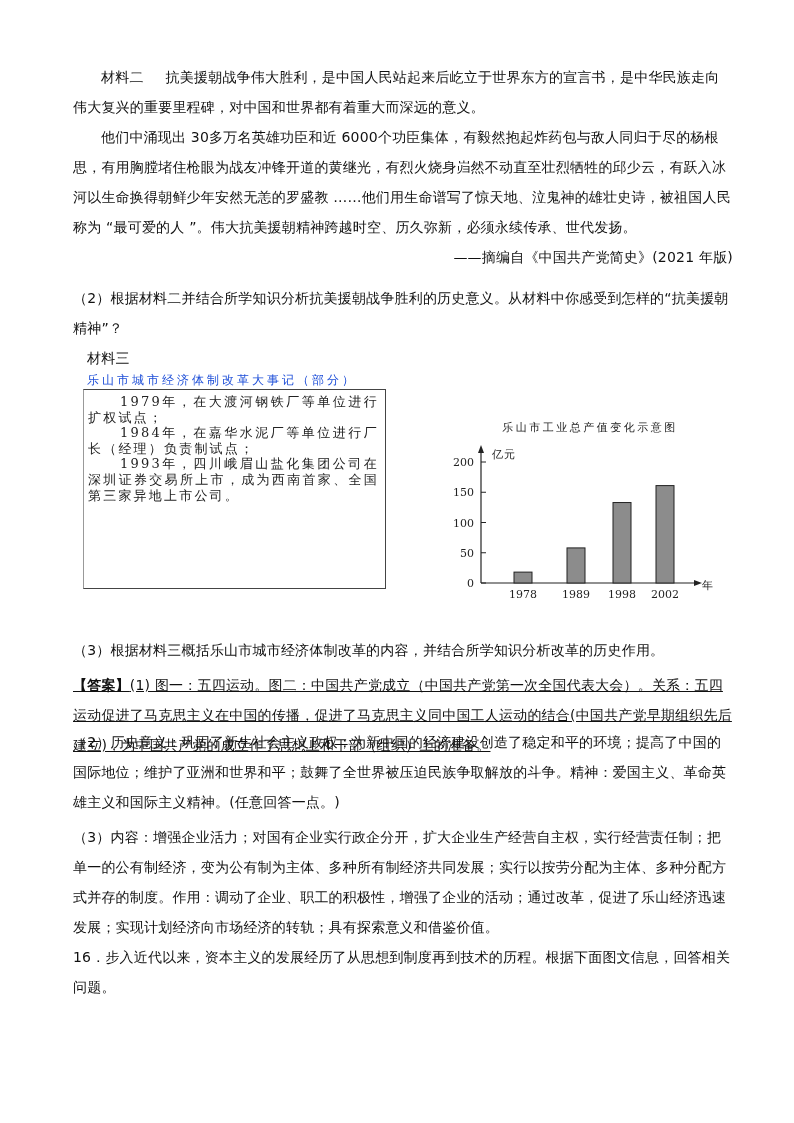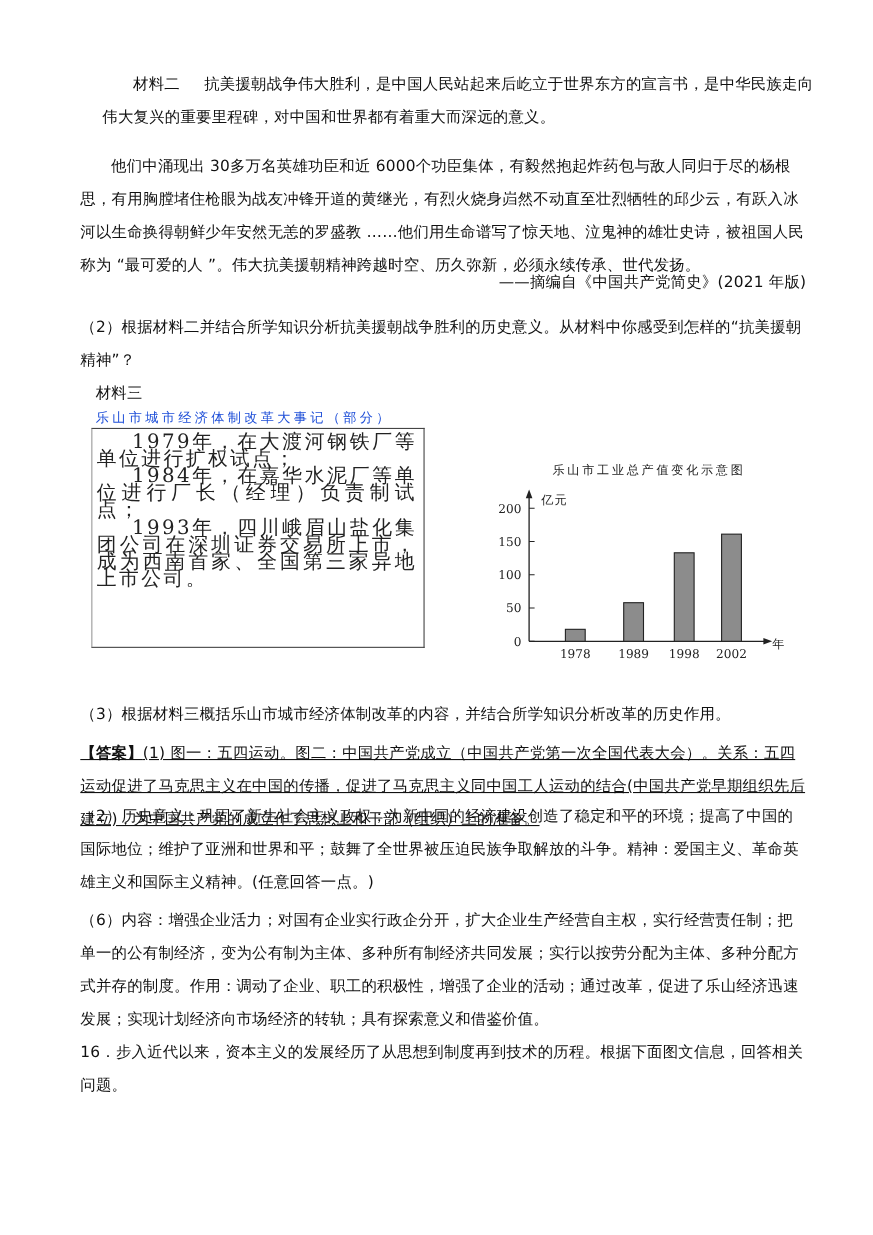"材料二" p.p { margin-left: 20px -> none }
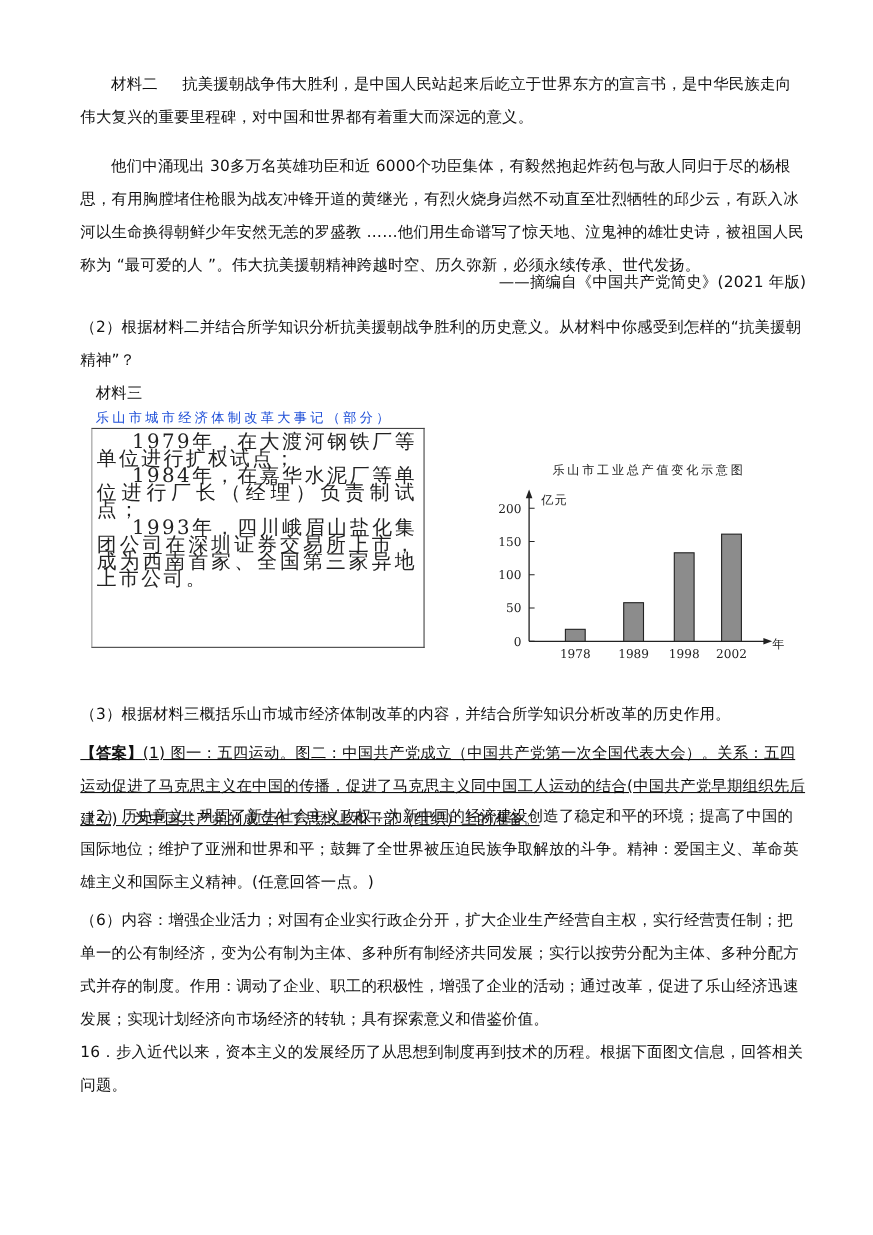"他们中涌现出 30多万名英雄功臣和近" p.p { top: 136px -> 122px }
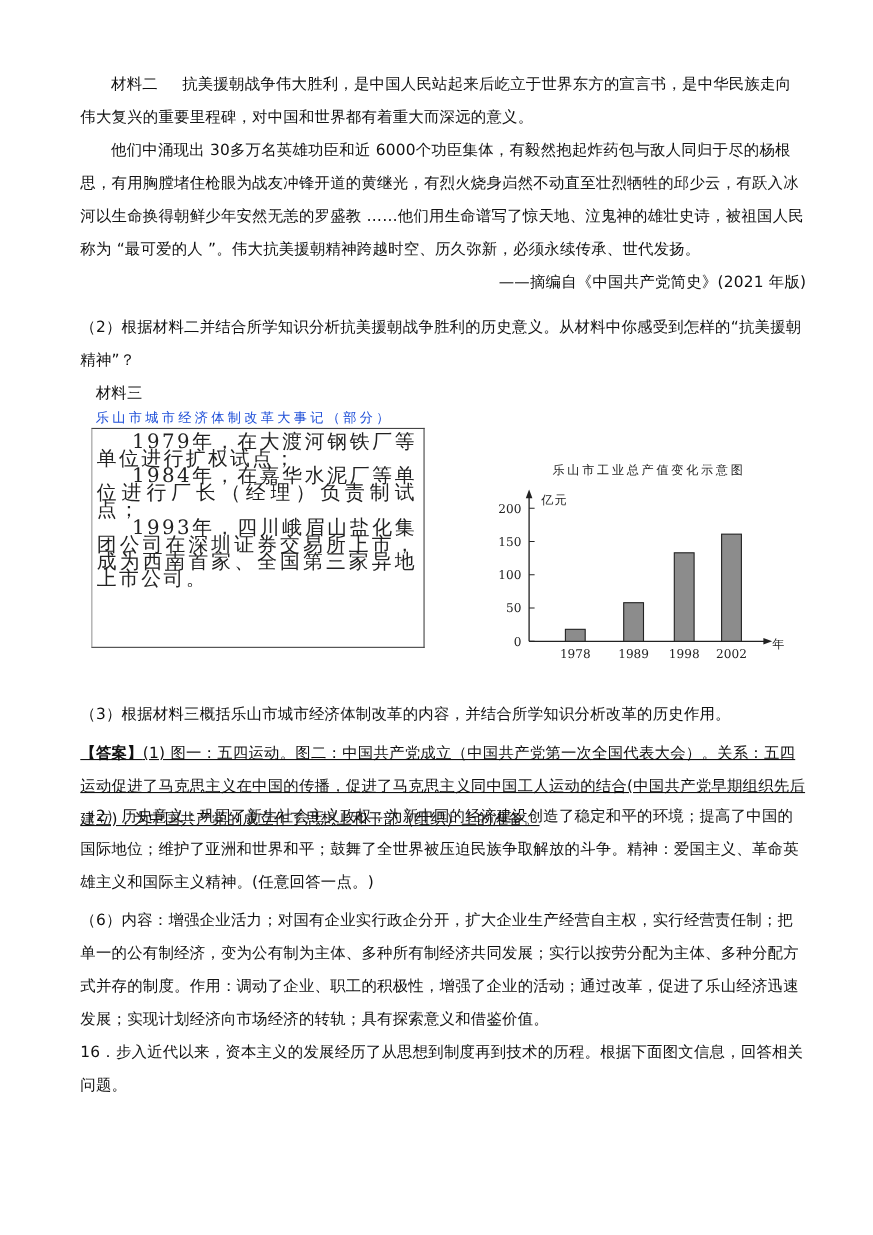"1979年，在大渡河钢铁厂等单位进行扩权试点；" .m3-box { font-size: 18px -> 13px }
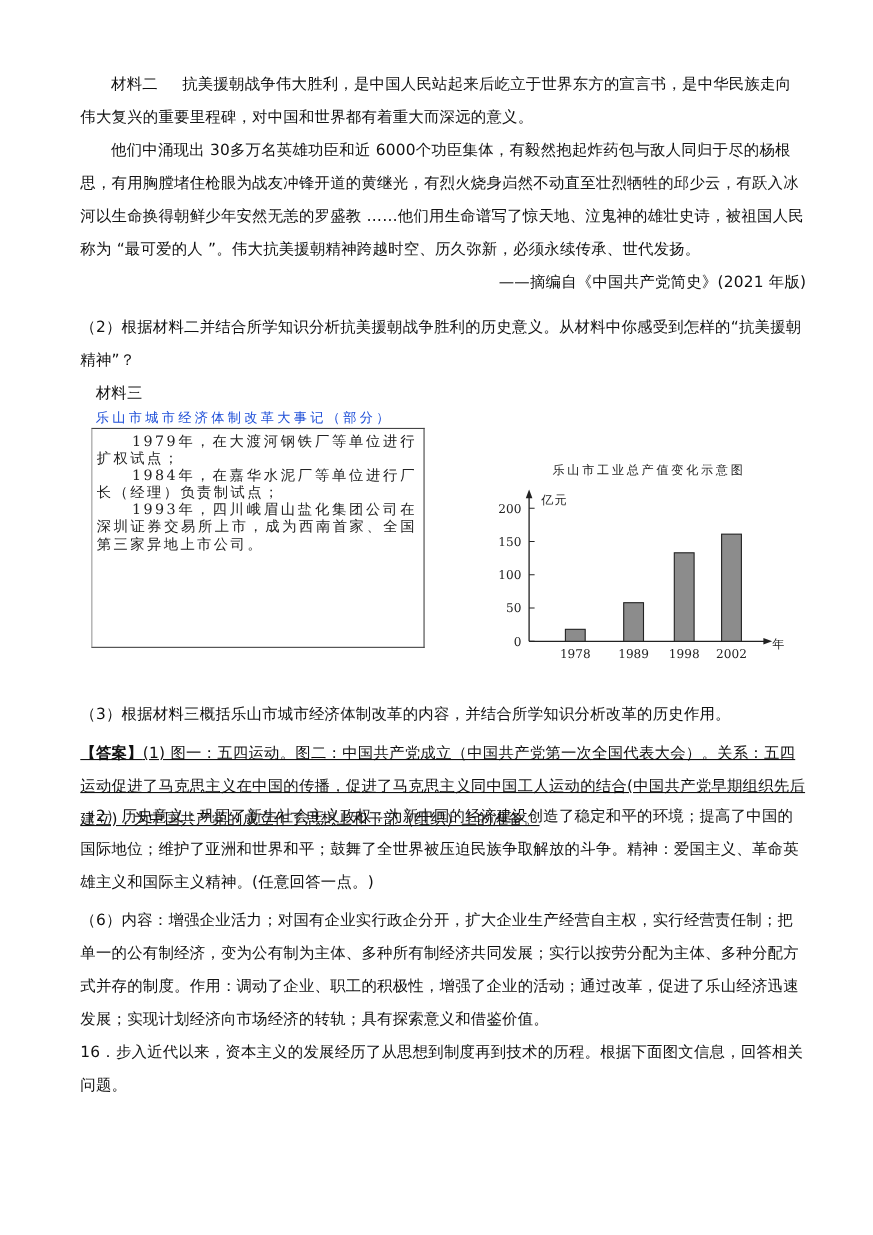"（6）内容：增强企业活力；对国有企业实行政企分开，扩大企业生产经营自主权，实行经" p.p { text: 6 -> 3 }
